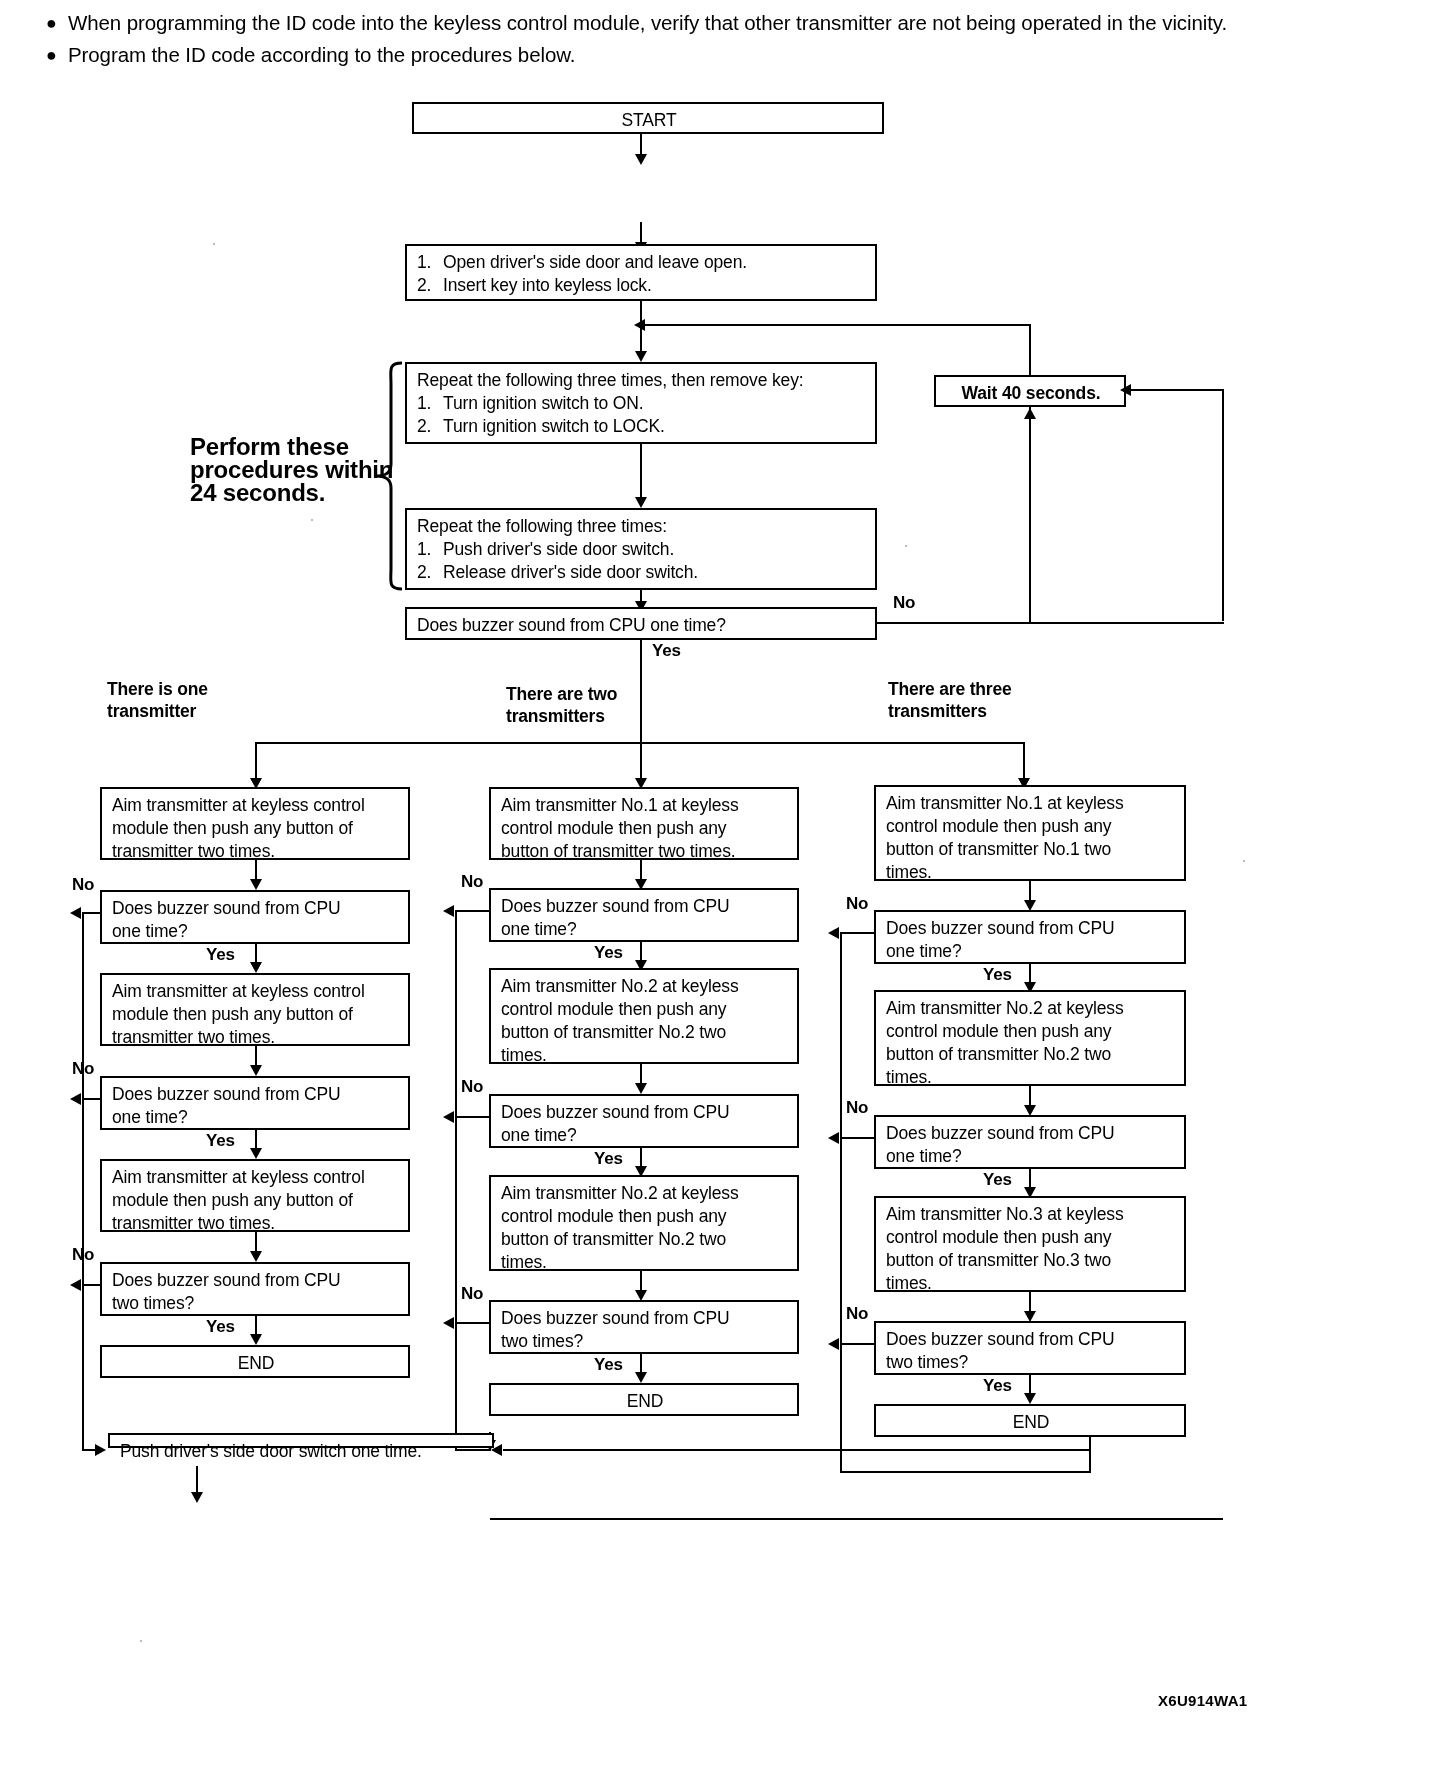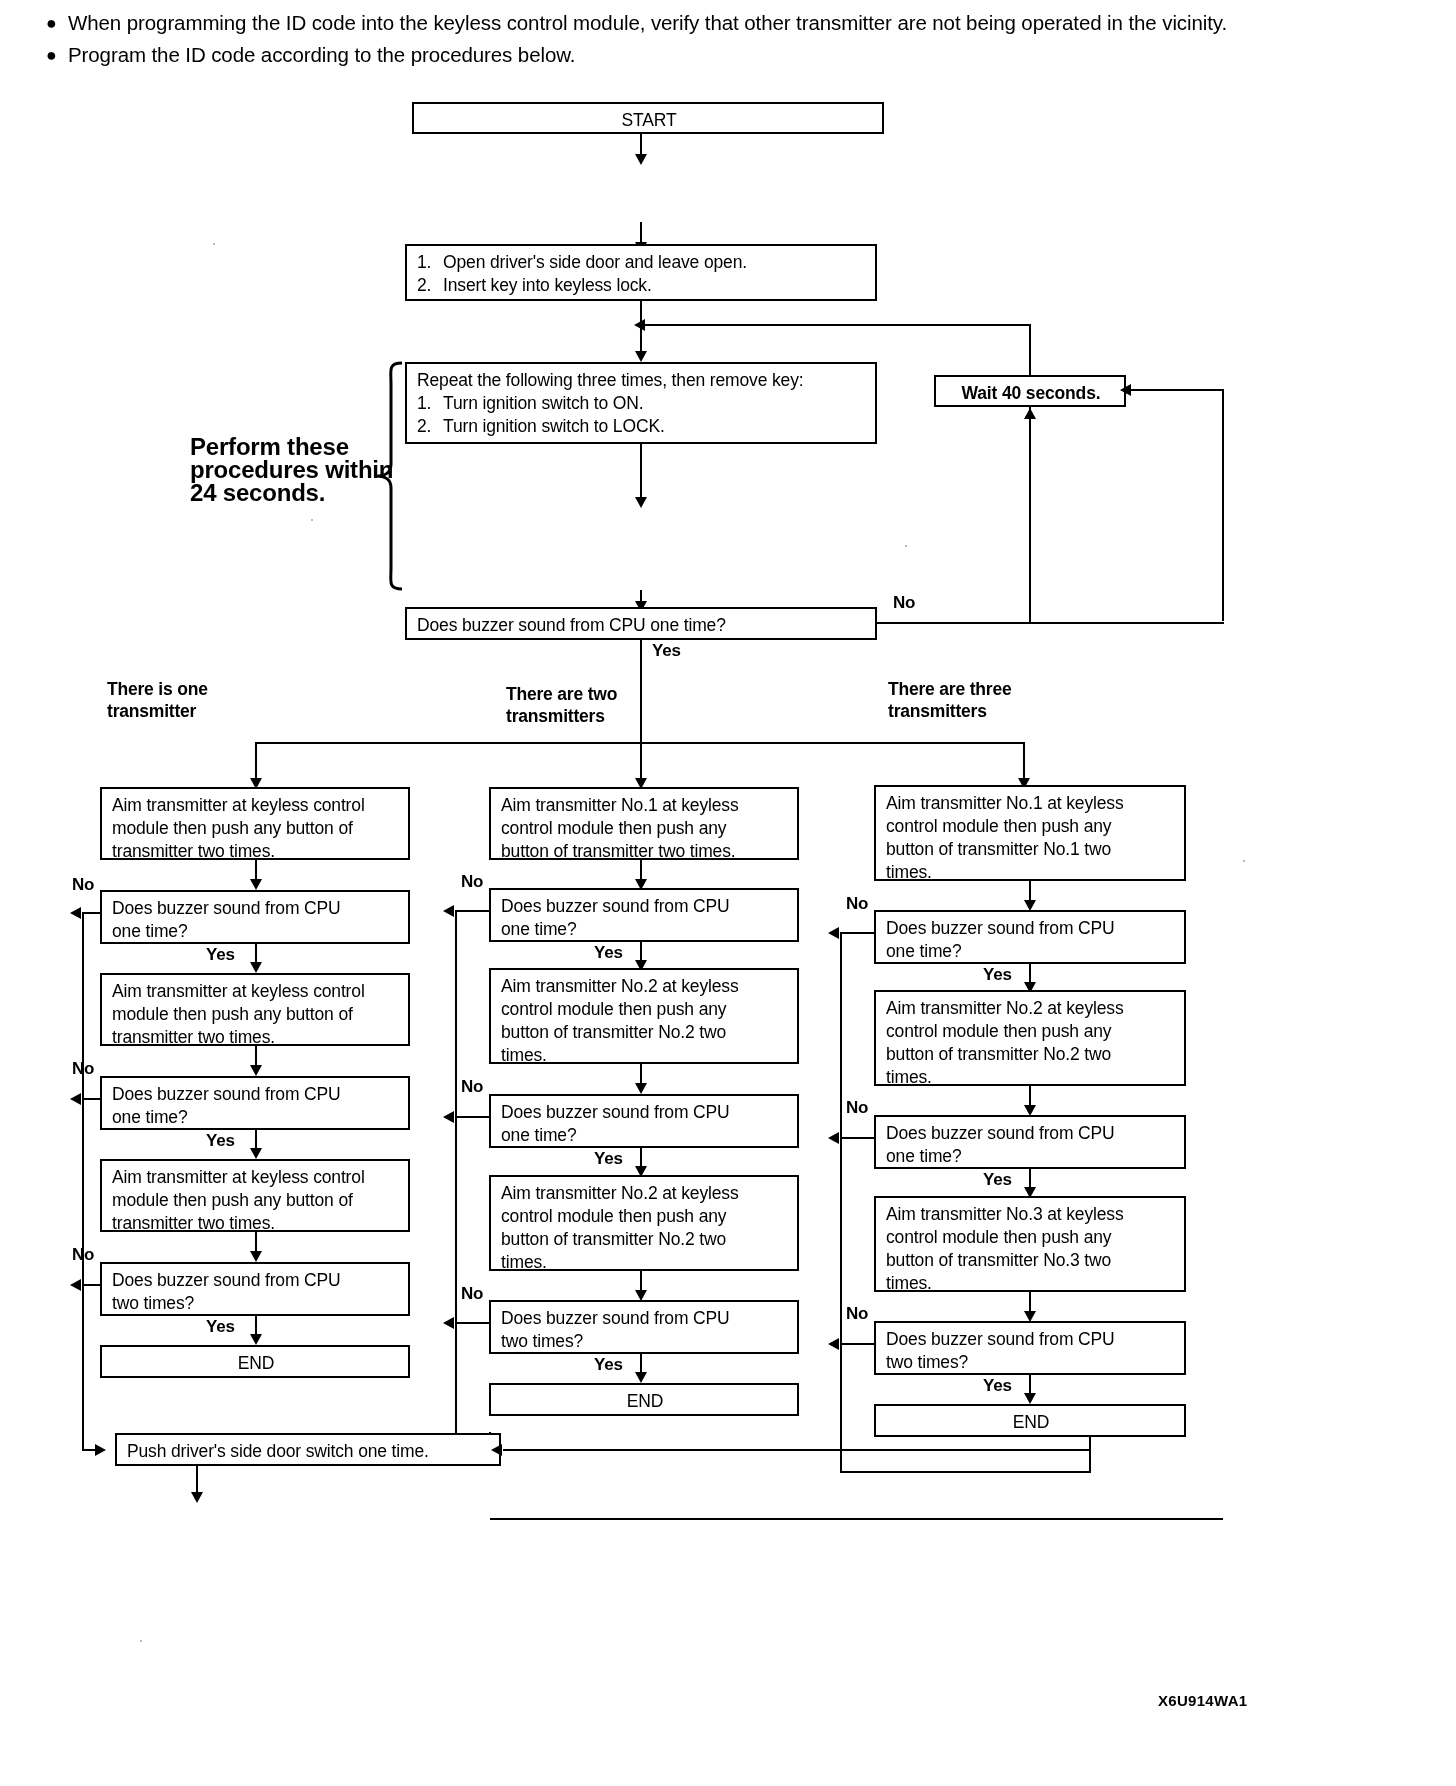"Repeat the following three times:" div.box { html: none -> <div> <div>Repeat the following three times:</div> <div><span>1.</span><span>Push driver's side door switch.</span></div> <div><span>2.</span><span>Release driver's side door switch.</span></div> </div> }
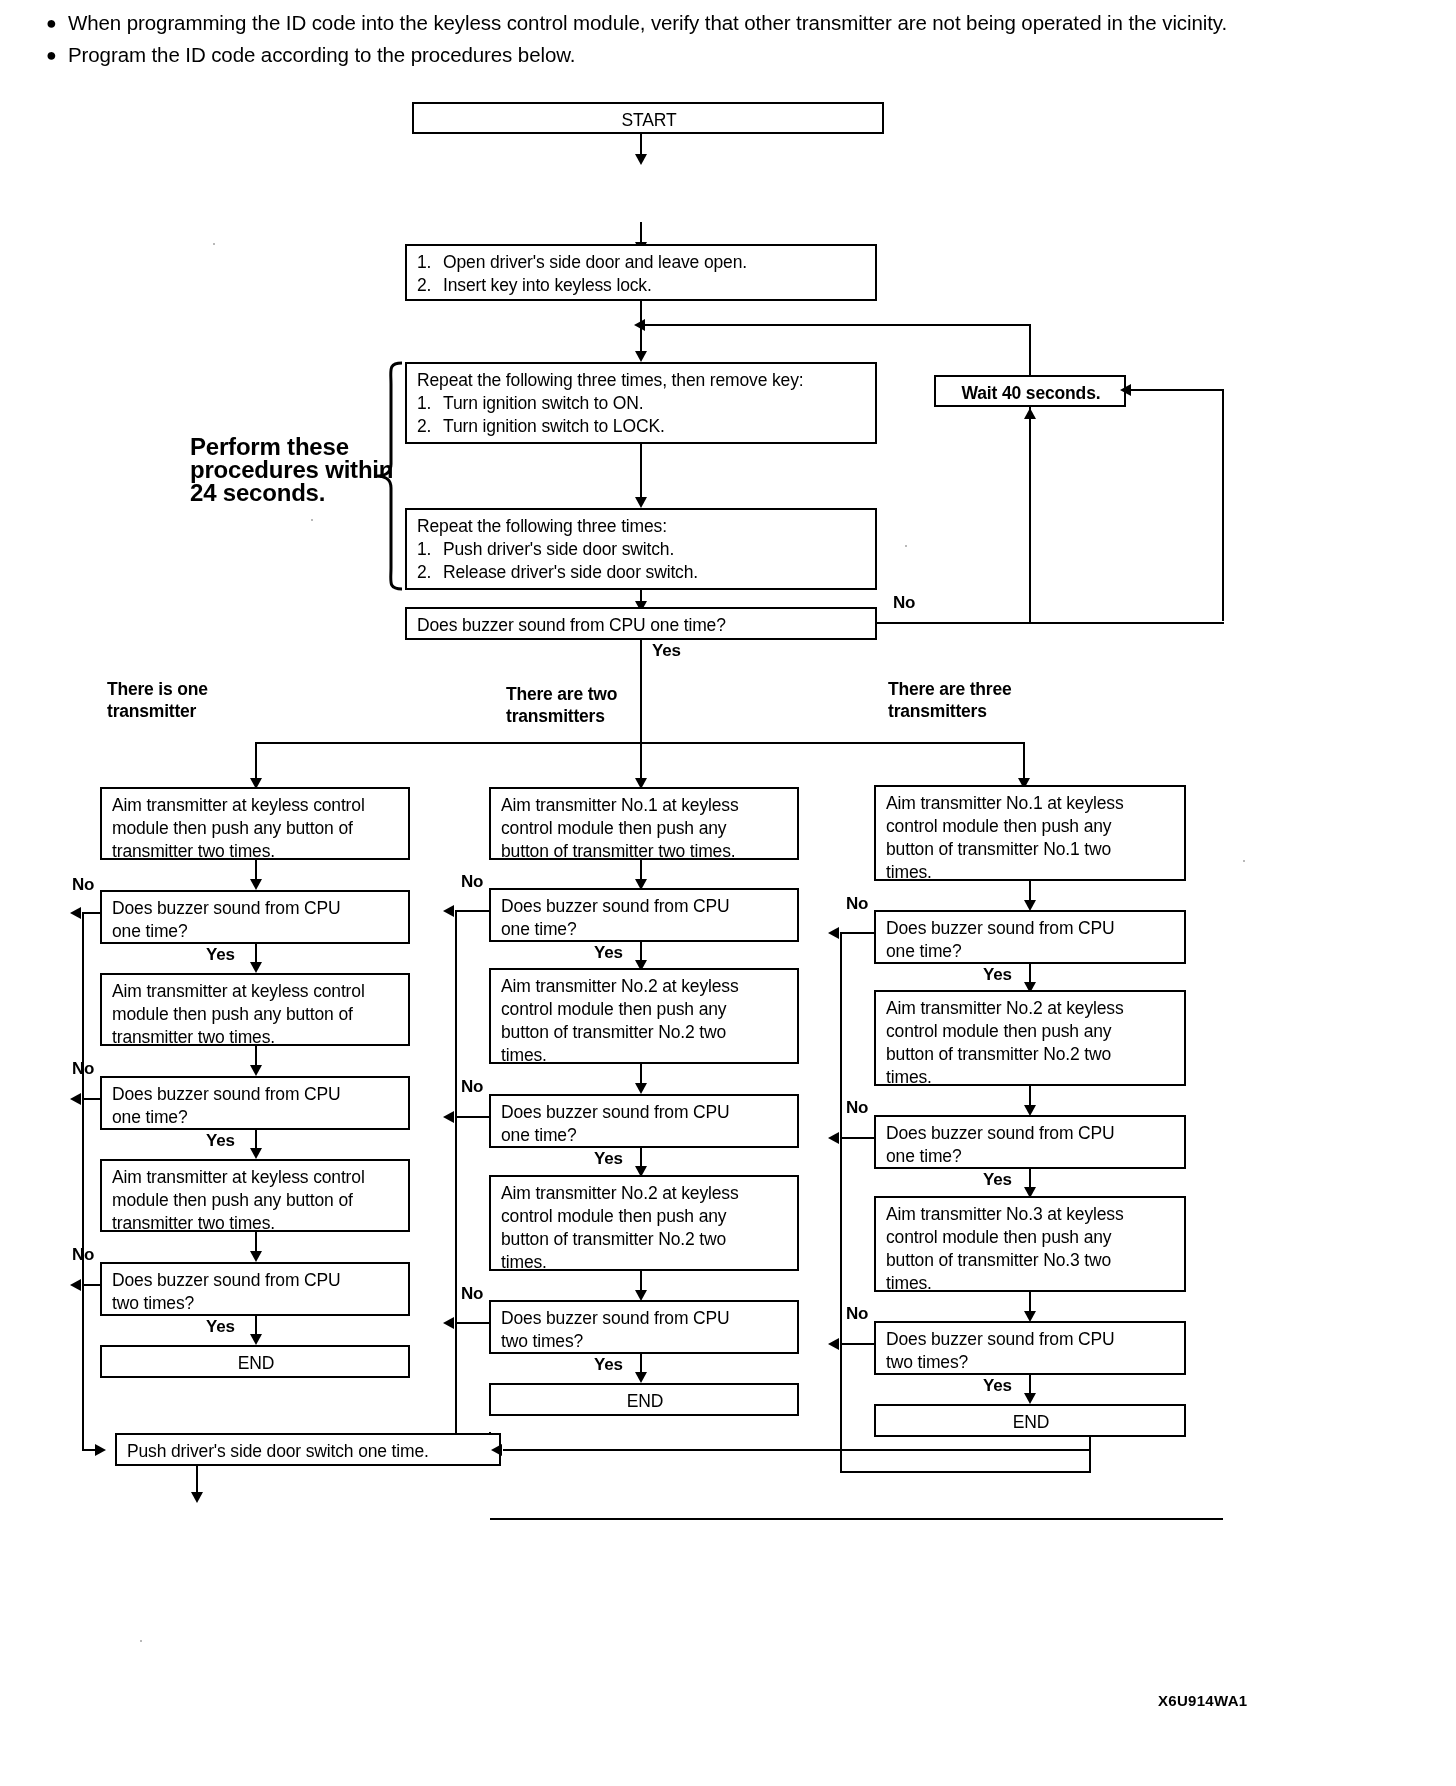"Push driver's side door switch" div.box { height: 33px -> 15px; left: 115px -> 108px }
